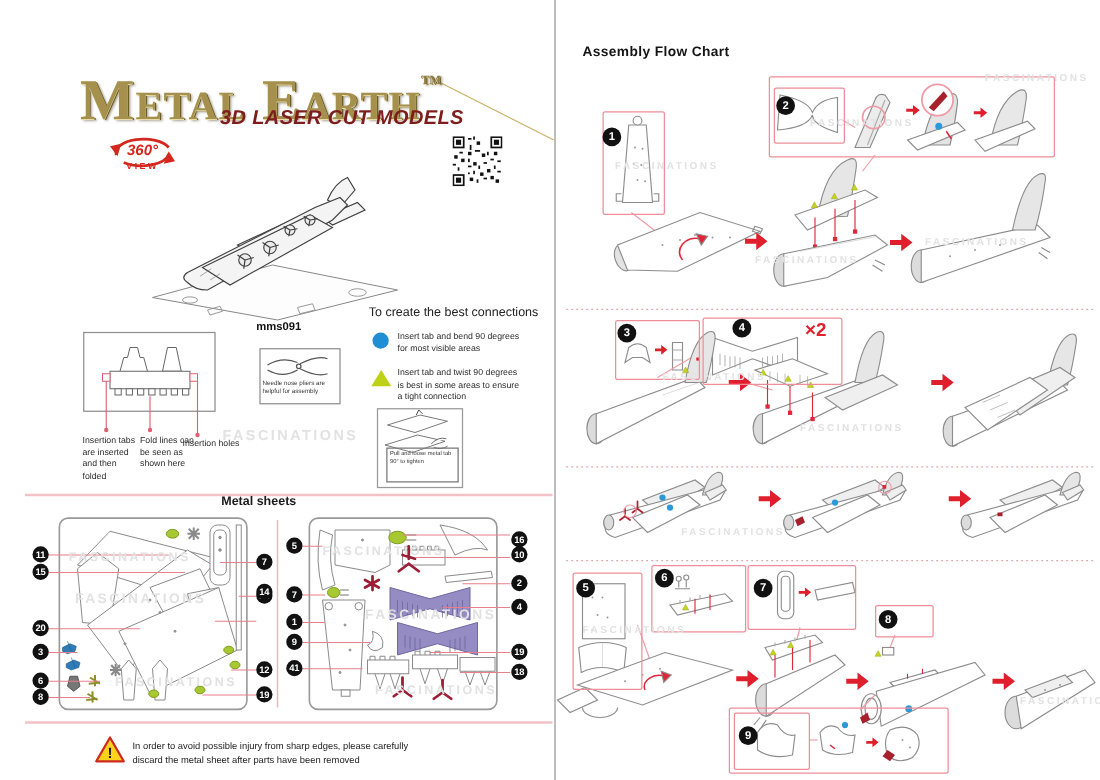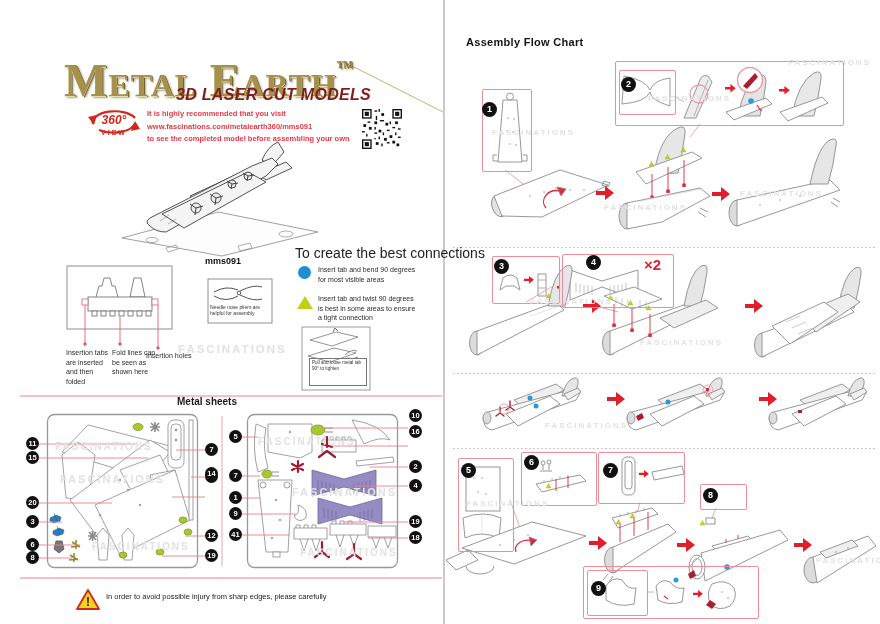"It is highly recommended that" div.abs { html: <div> <div>It is highly recommended that you visit</div> <div>www.fascinations.com/metalearth360/mms091</div> <div>to see the completed model before assembling your own</div> </div> -> none }
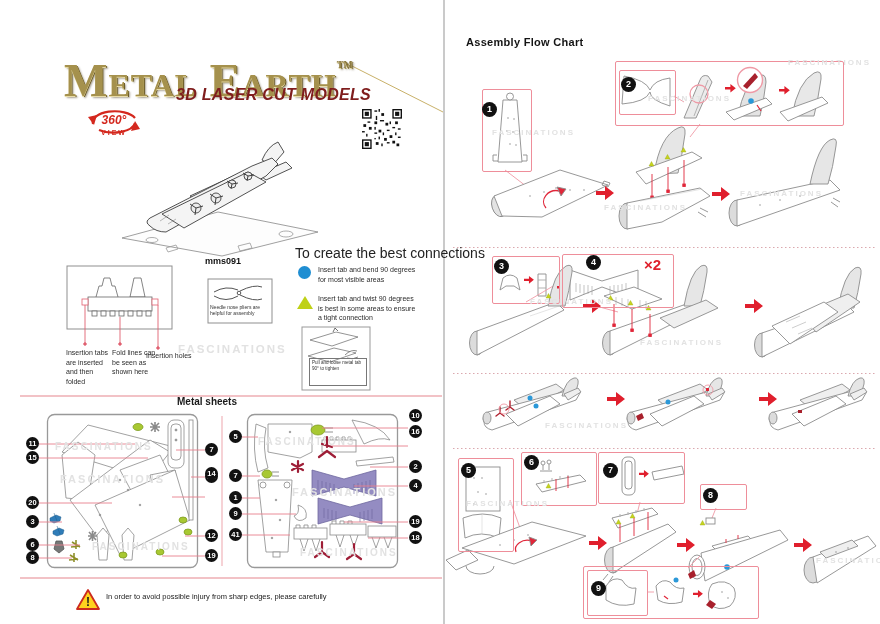"To create the best connections" #conn-header { font-size: 14px -> 10px }
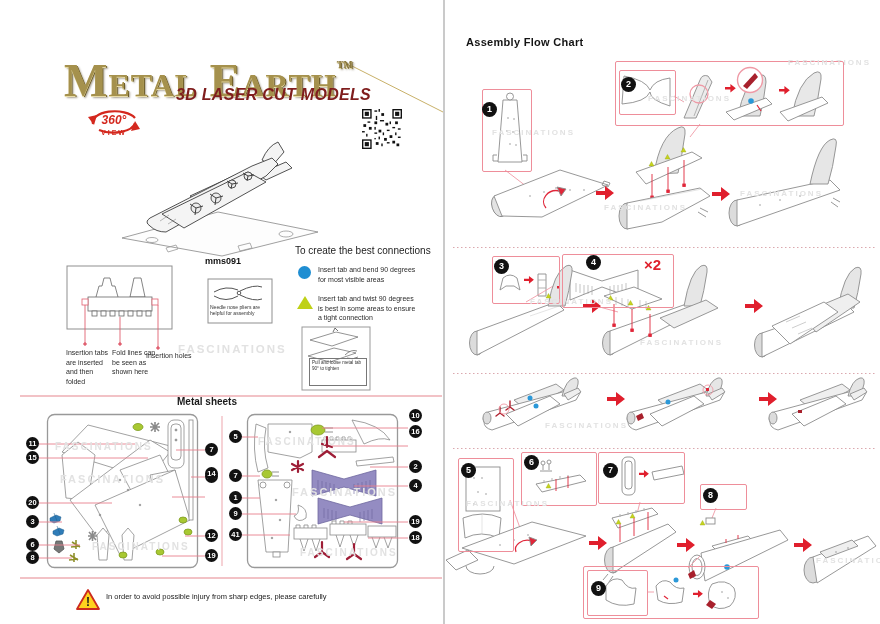"10" div.abs { top: 409px -> 437px }
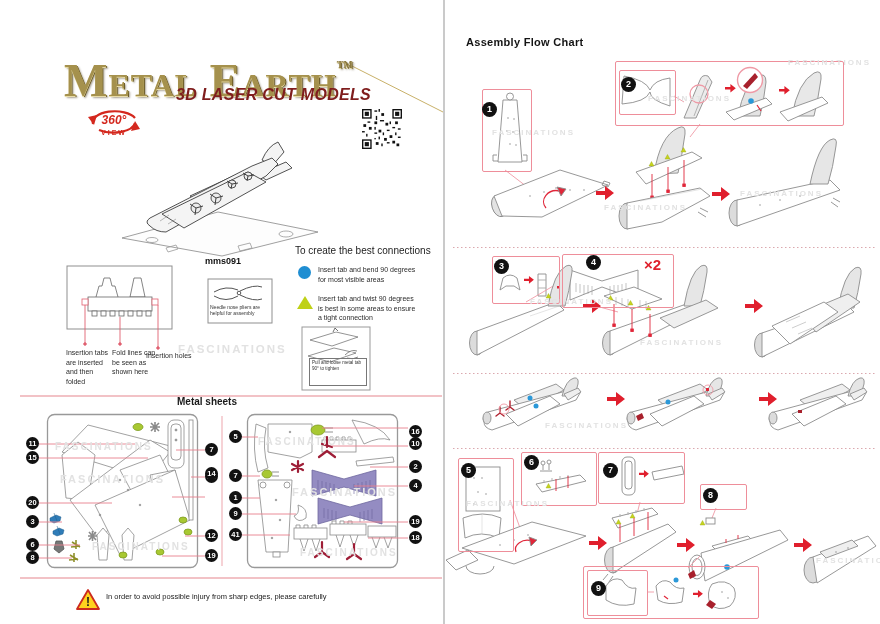"discard the metal sheet after" div { html: none -> <div>discard the metal sheet after parts have been removed</div> }
